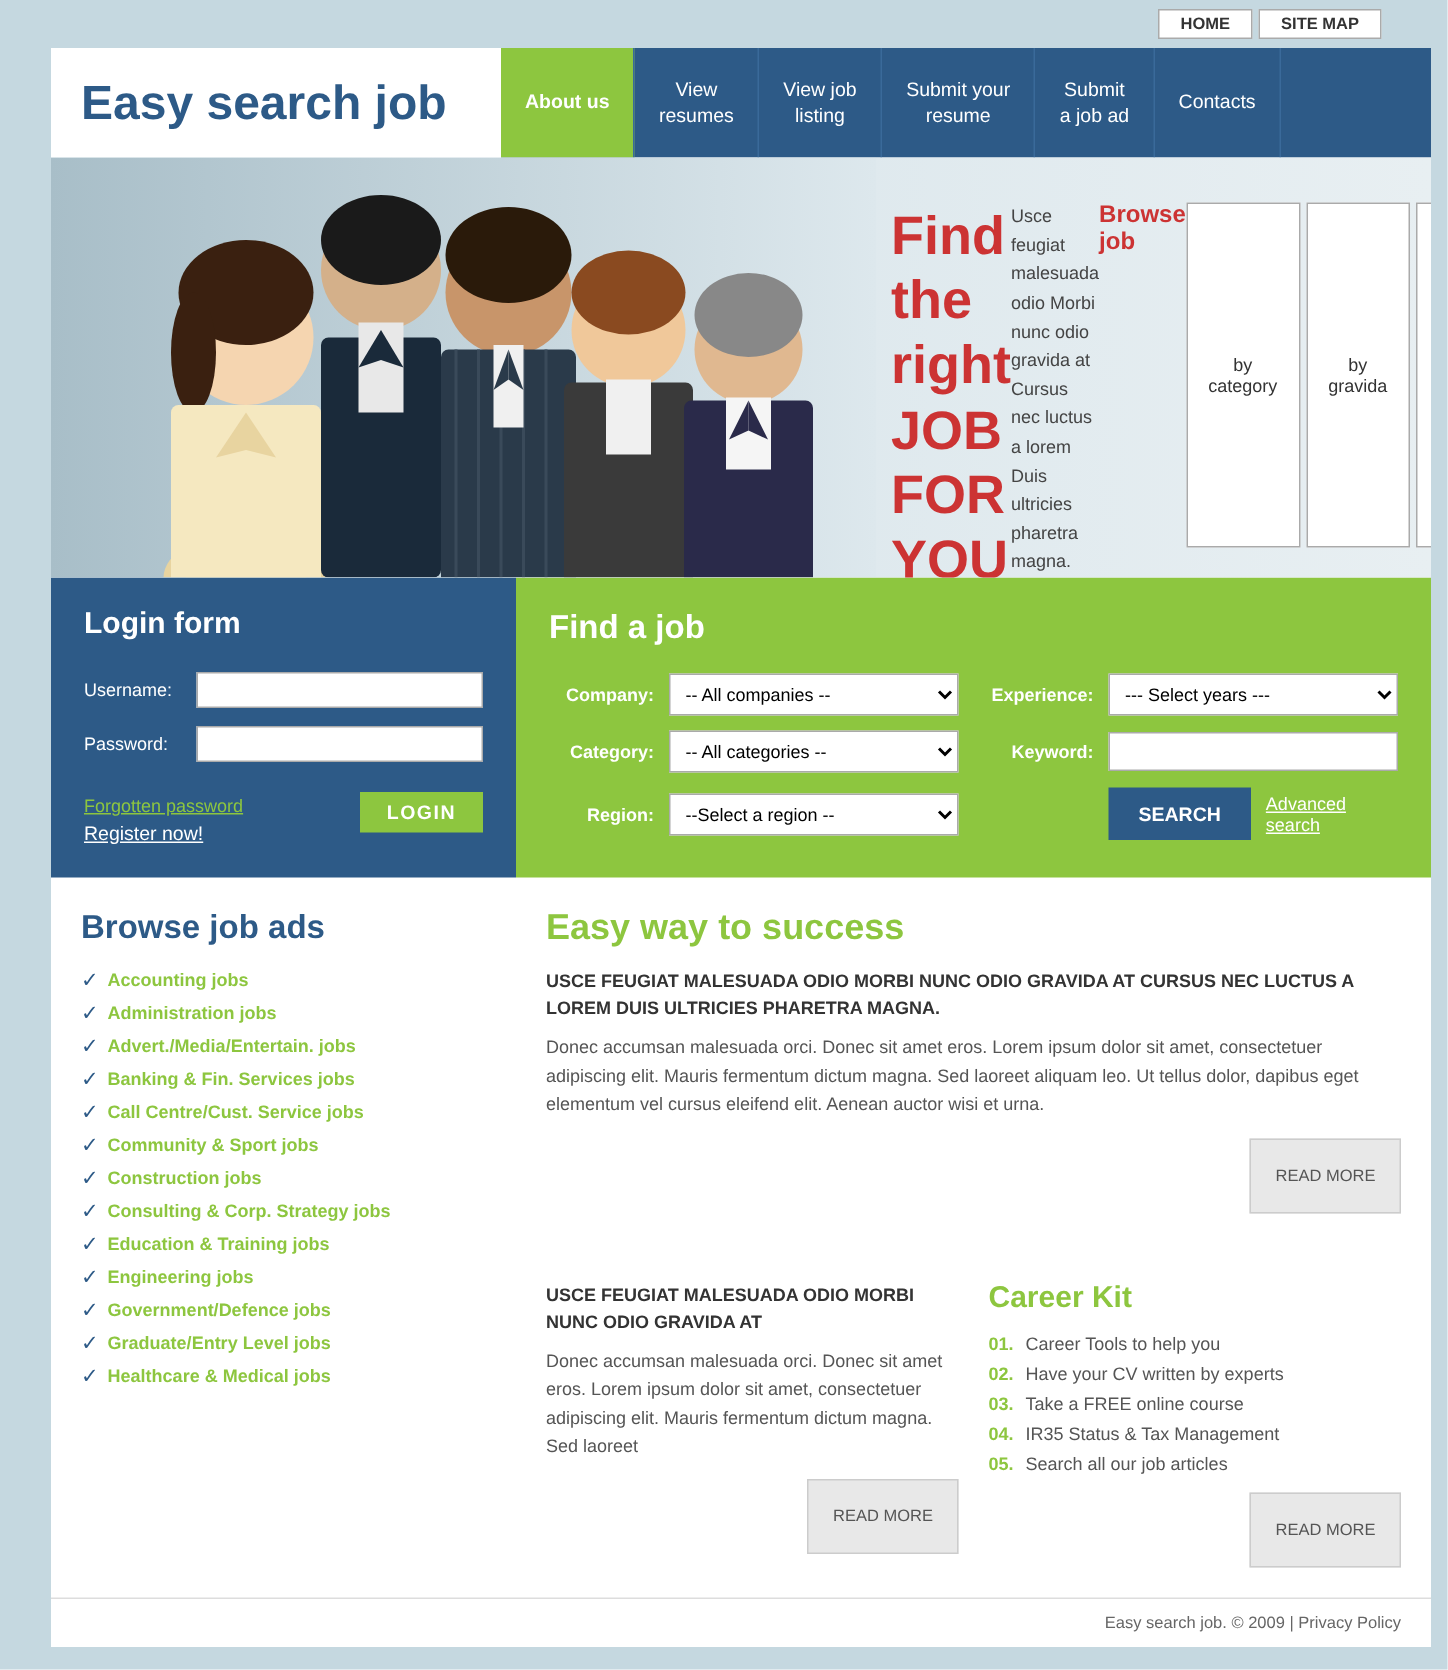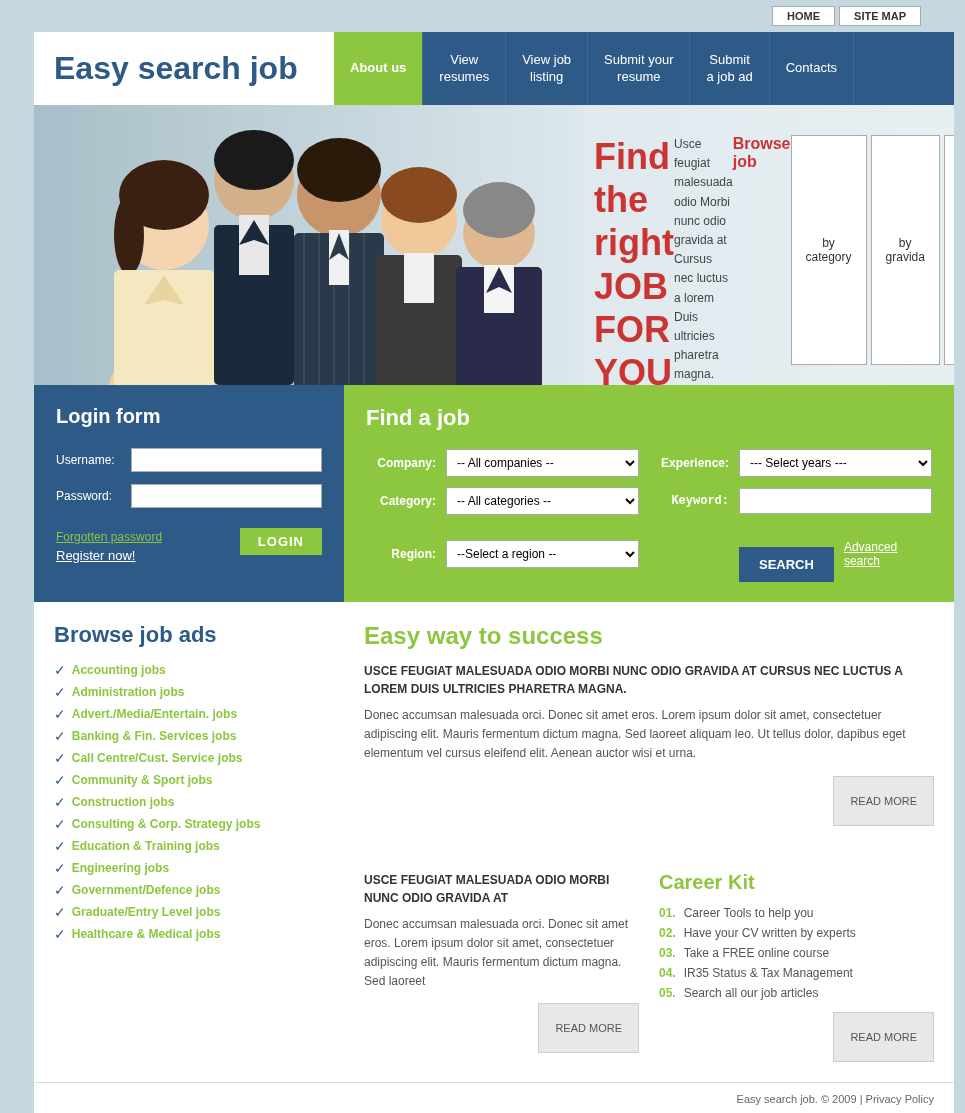"Keyword:" div.find-form-label { font-family: Liberation Mono, monospace -> none }
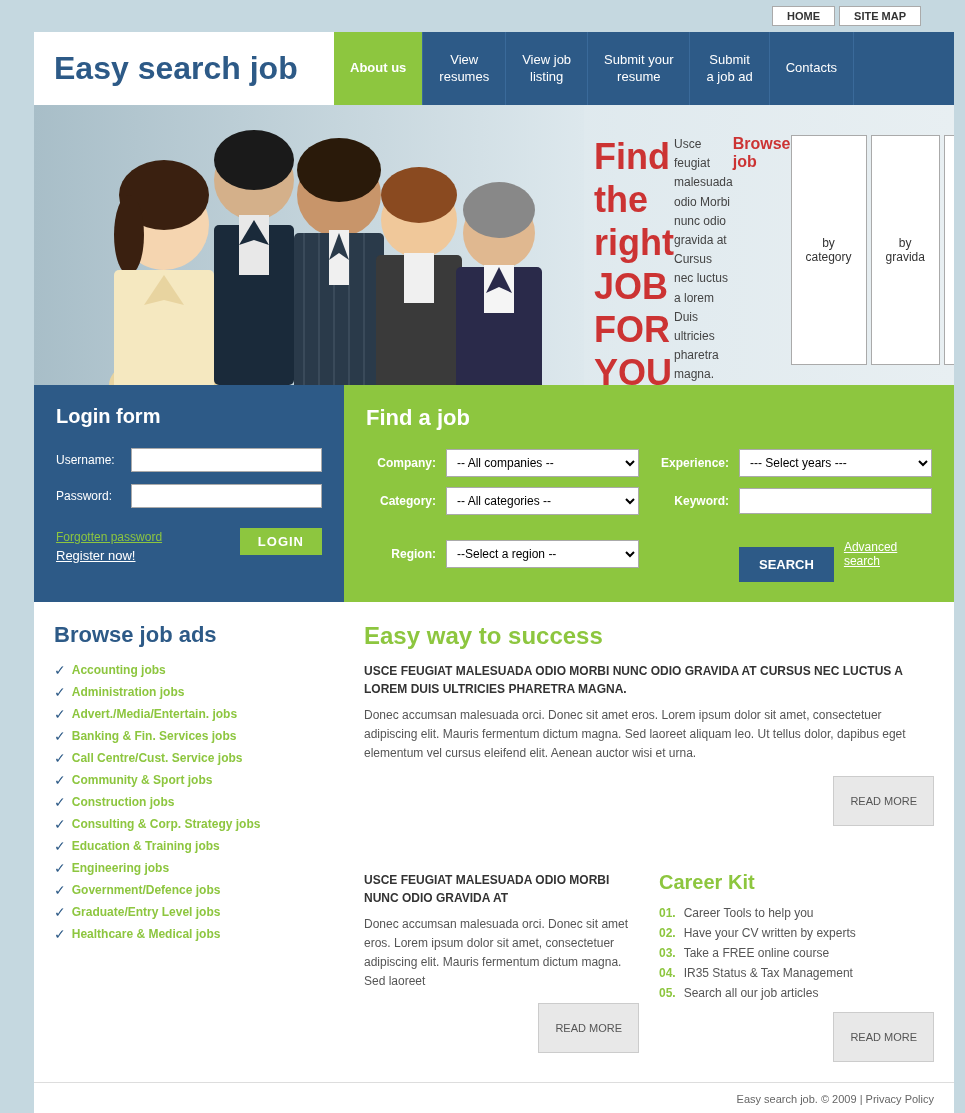"SEARCH" .search-btn { margin-top: 22px -> none }
